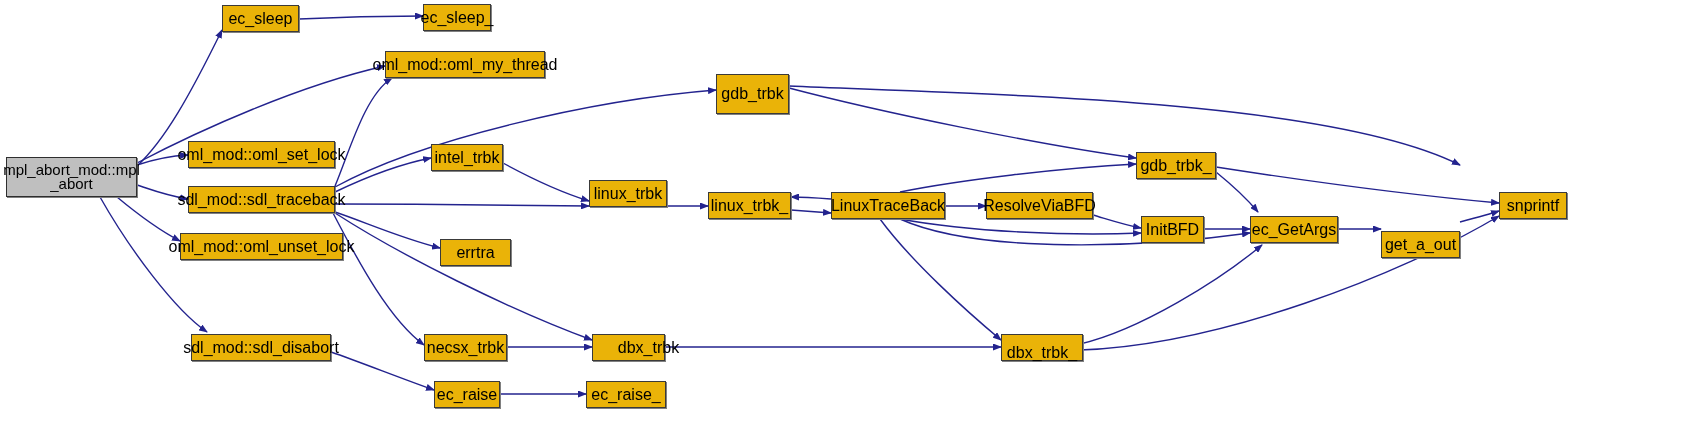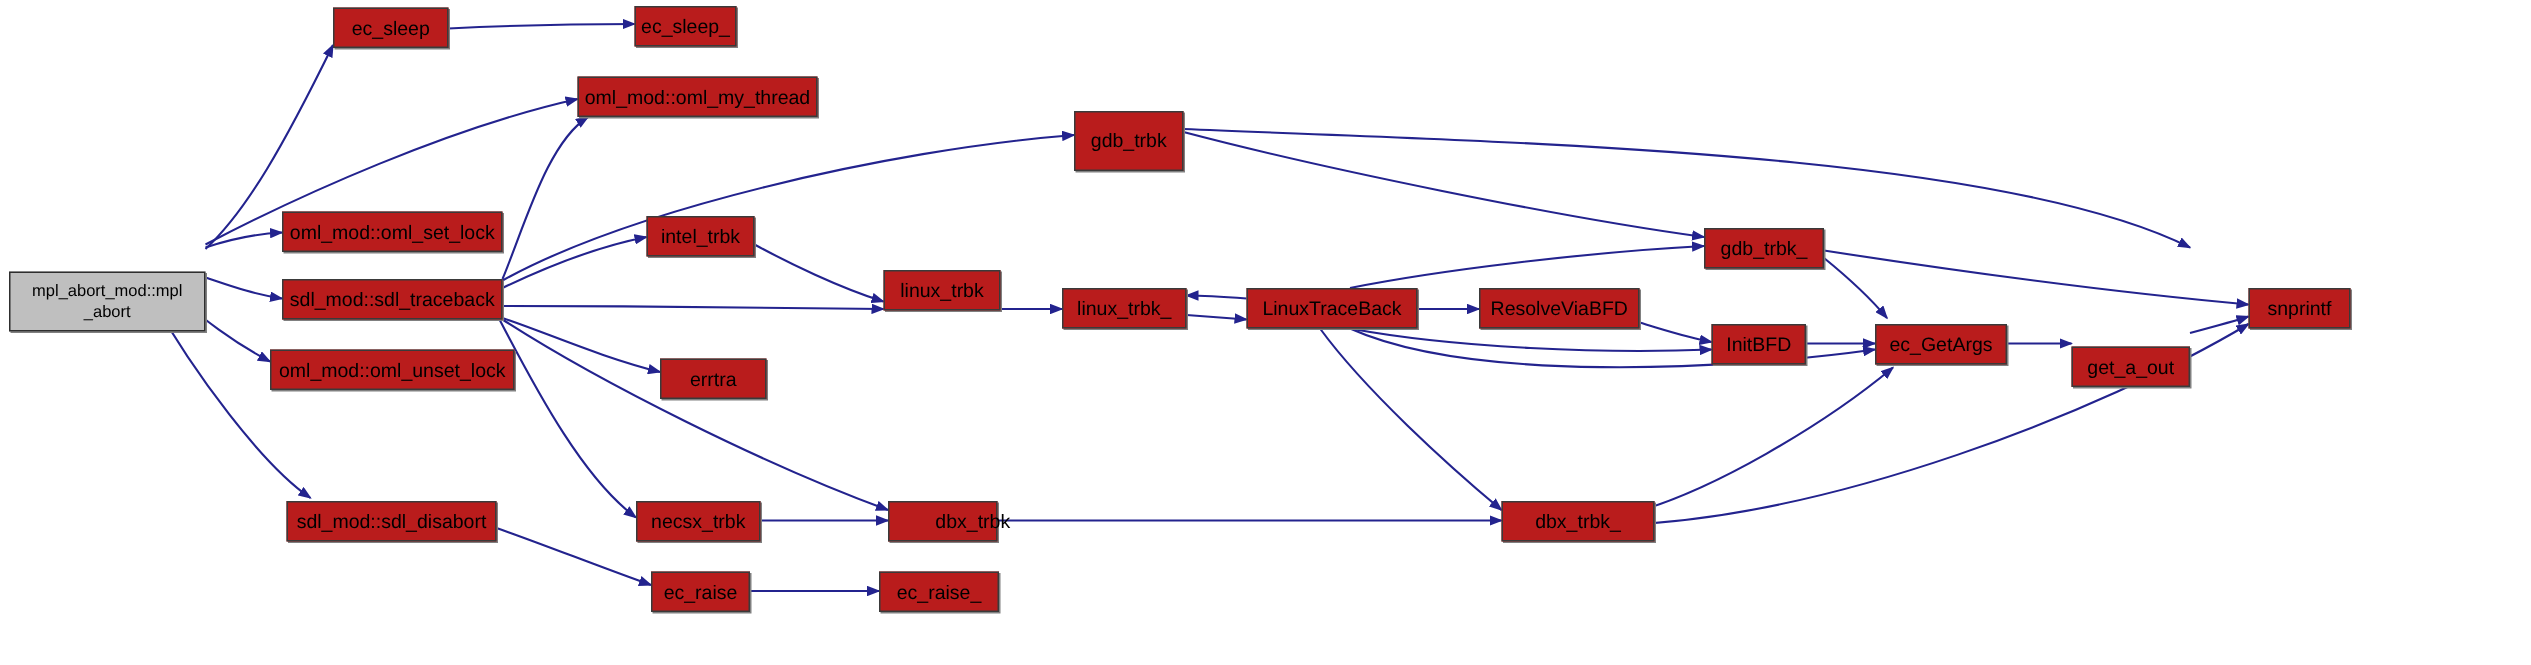"ec_sleep" .node { background: #b91c1c -> #eab308; font-size: 13px -> 16px }
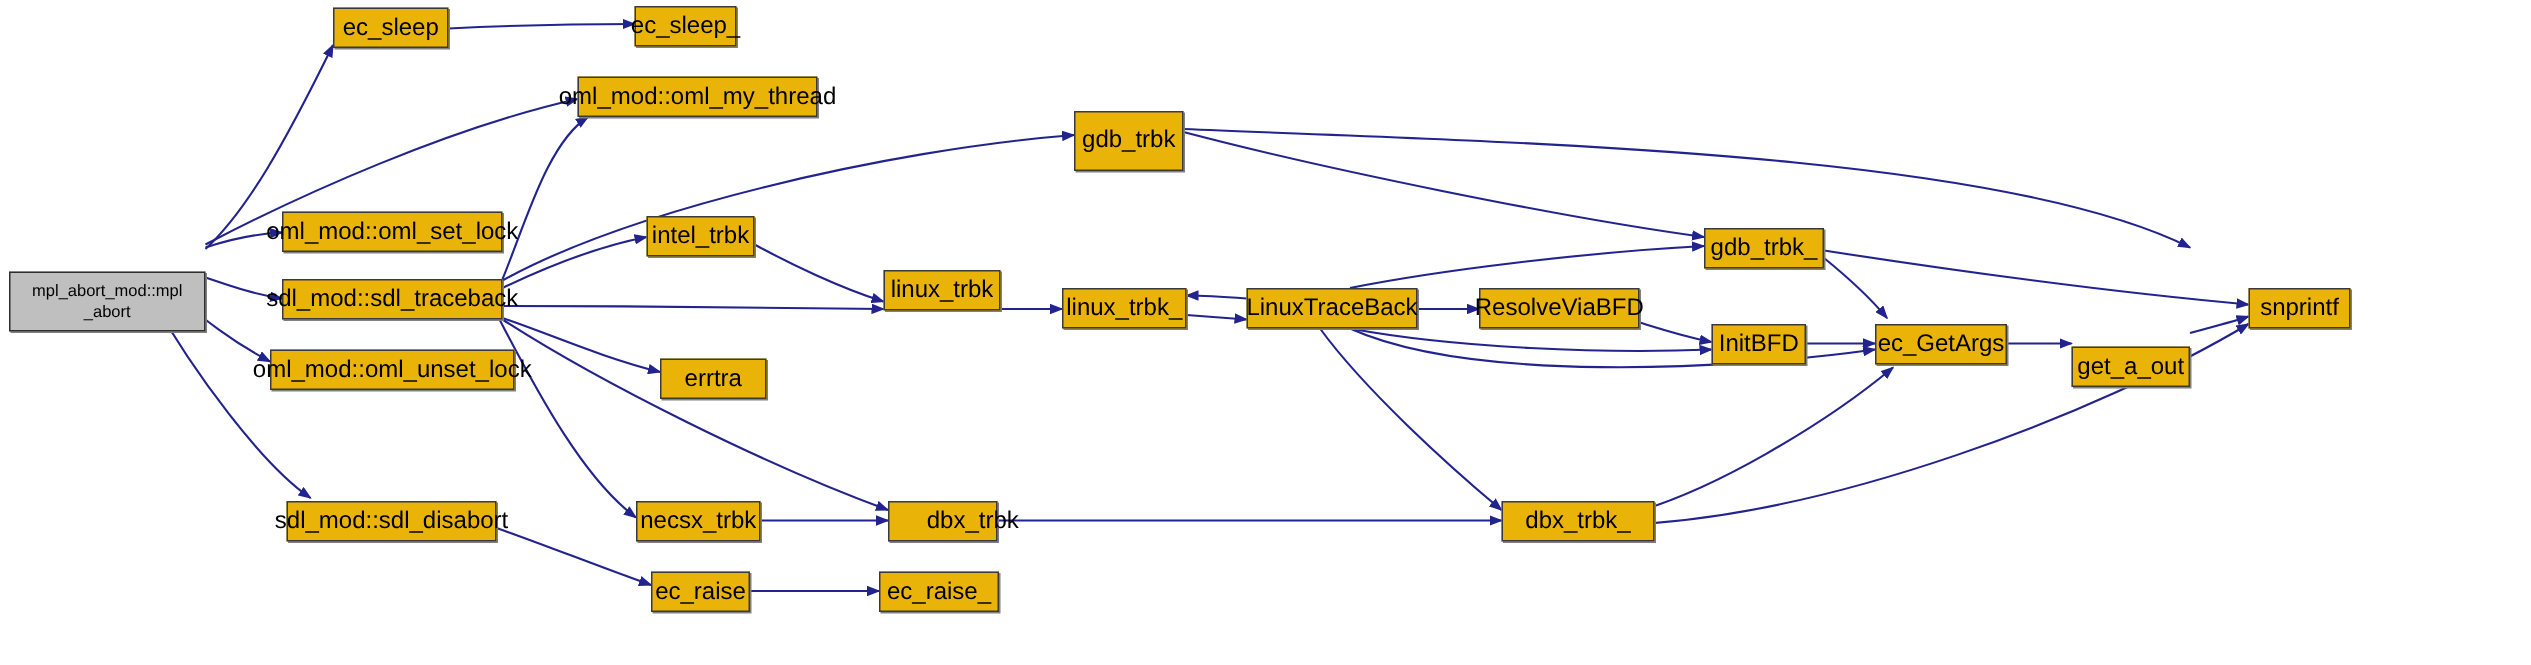"mpl_abort_mod::mpl" .node.root { font-size: 11px -> 15px; margin-top: 24px -> none }
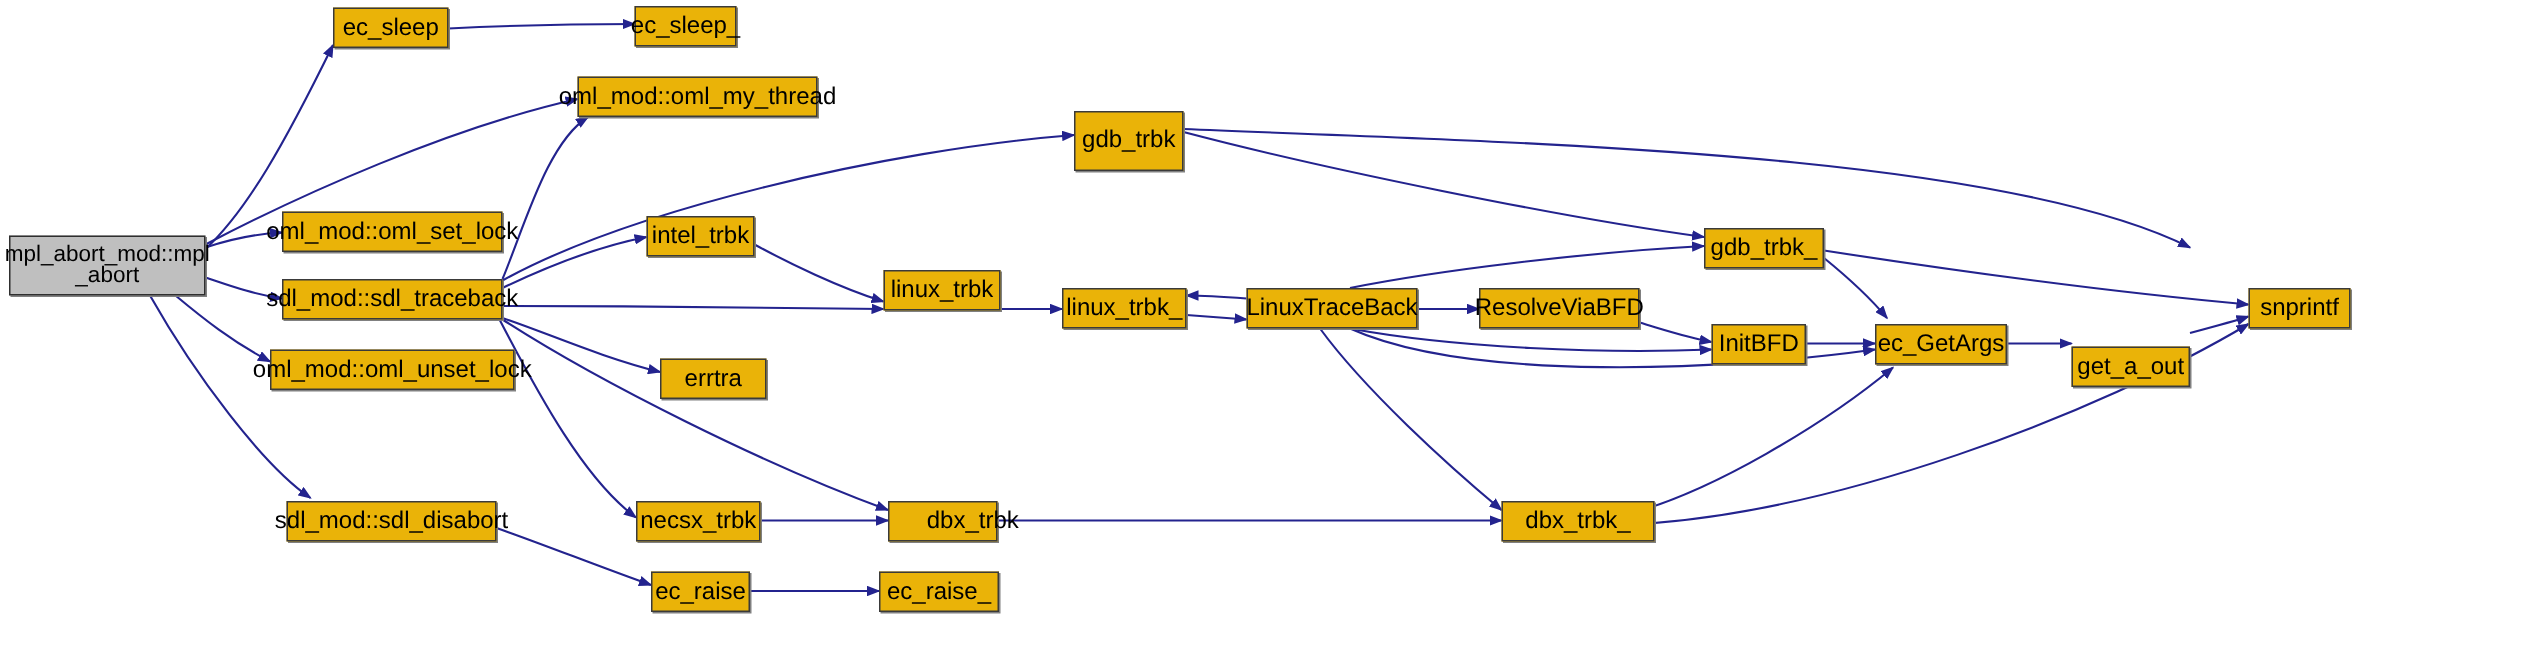"dbx_trbk_" div.node { align-items: none -> flex-end; width: 102px -> 82px }
